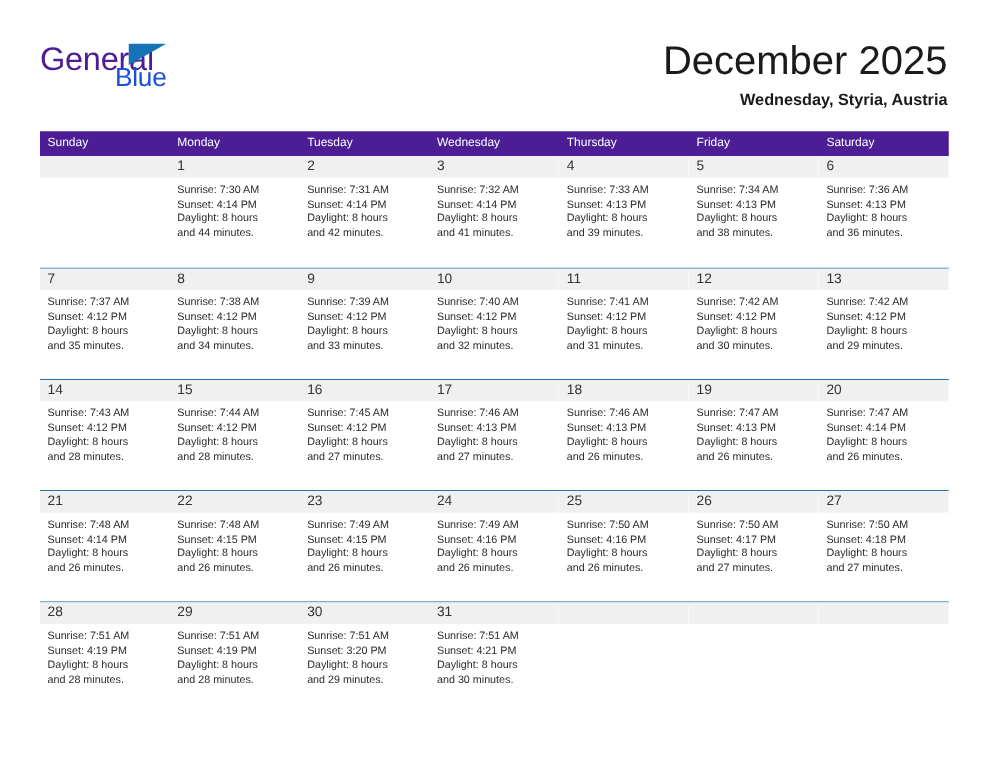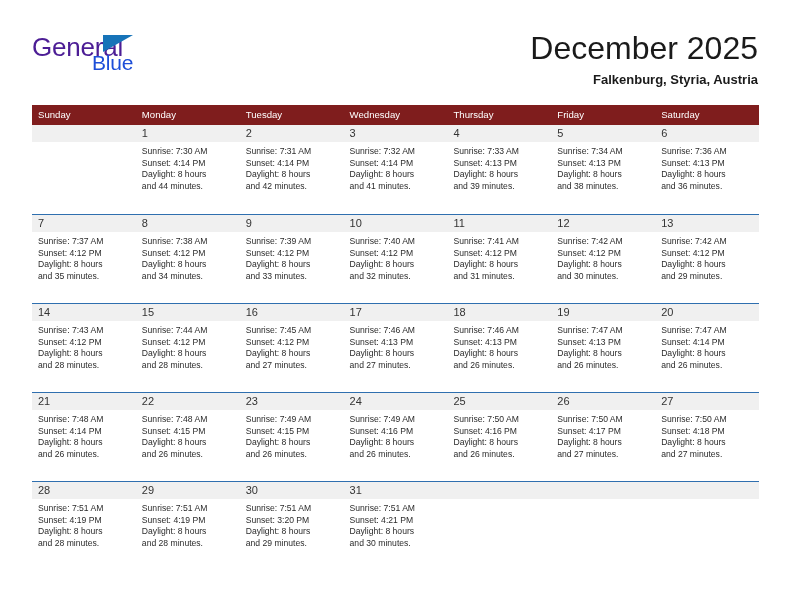"Falkenburg, Styria, Austria" p.cal-subtitle { text: Falkenburg -> Wednesday }
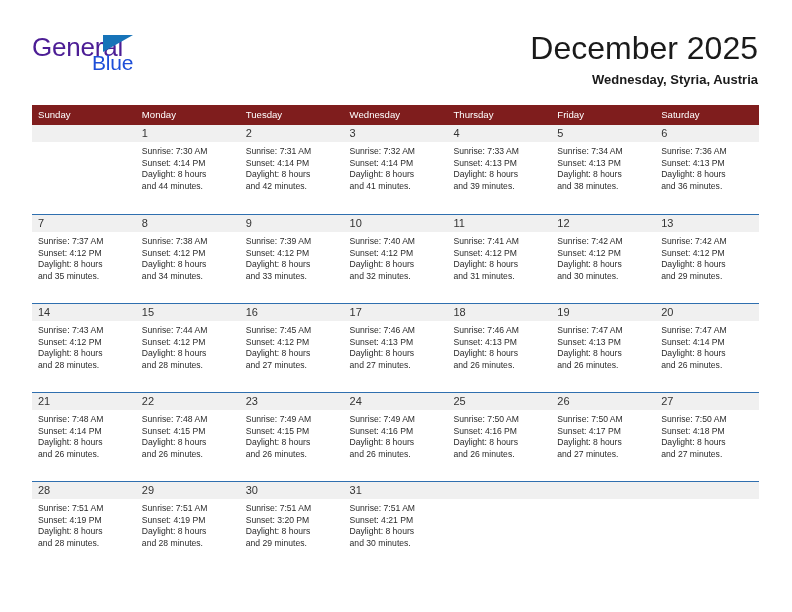"Sunday" .weekday-header { background: #7f1d1d -> #4c1d95 }
